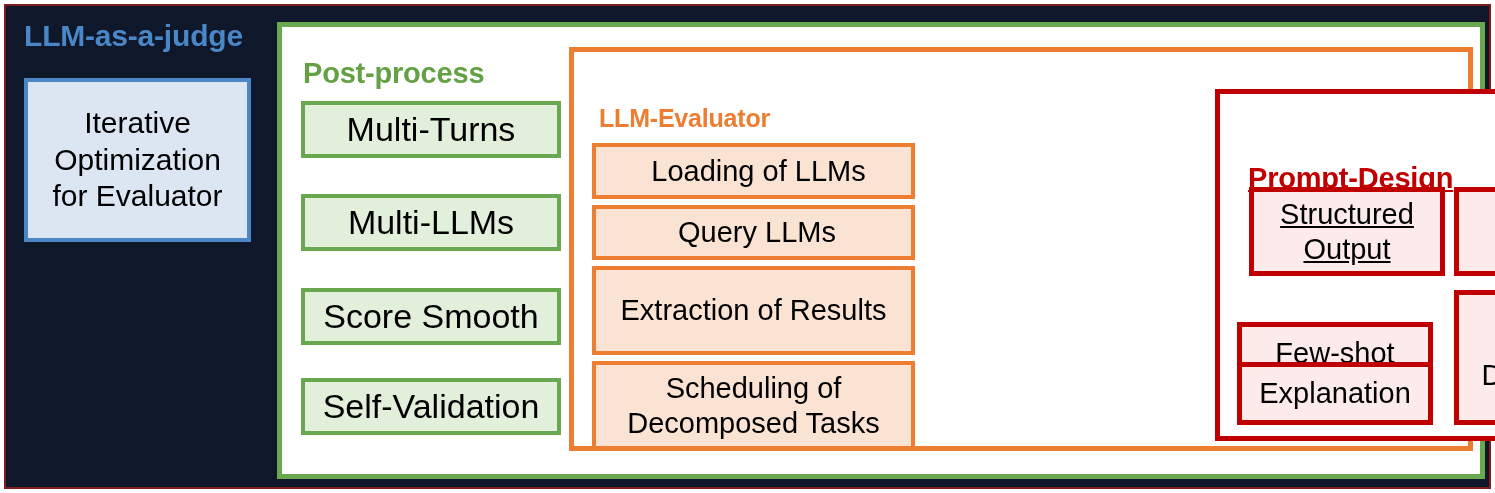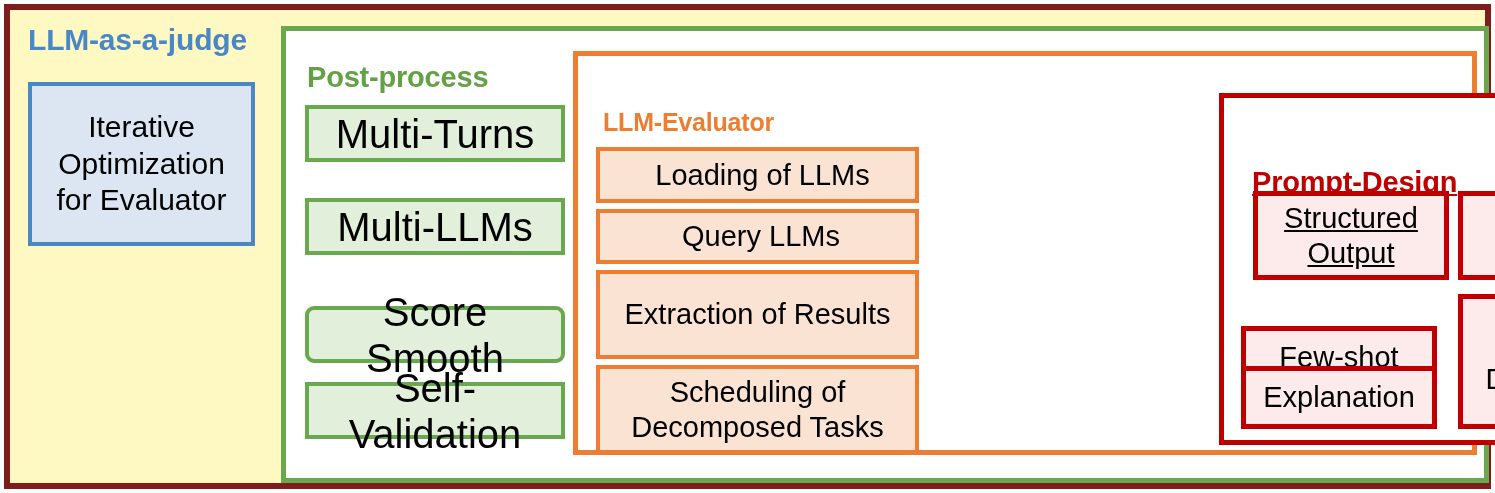"LLM-as-a-judge" .frame-judge { background: #fef9c3 -> #0f172a; border: 6px solid #7f1d1d -> 2px solid #7f1d1d }
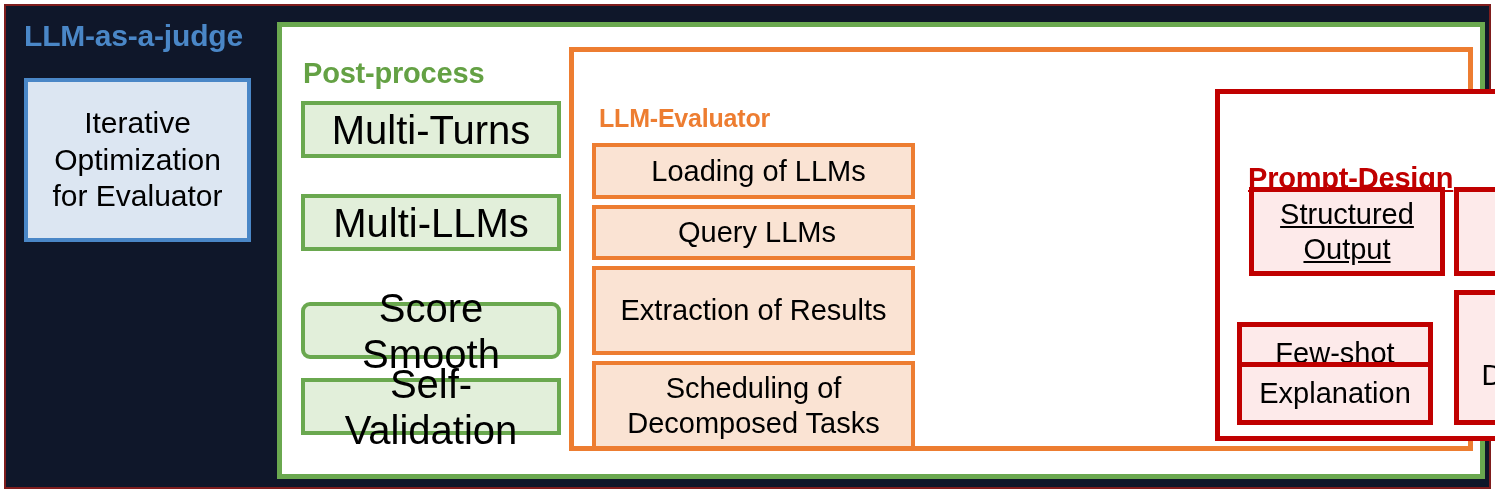"Multi-Turns" .box-green { font-size: 40px -> 34px }
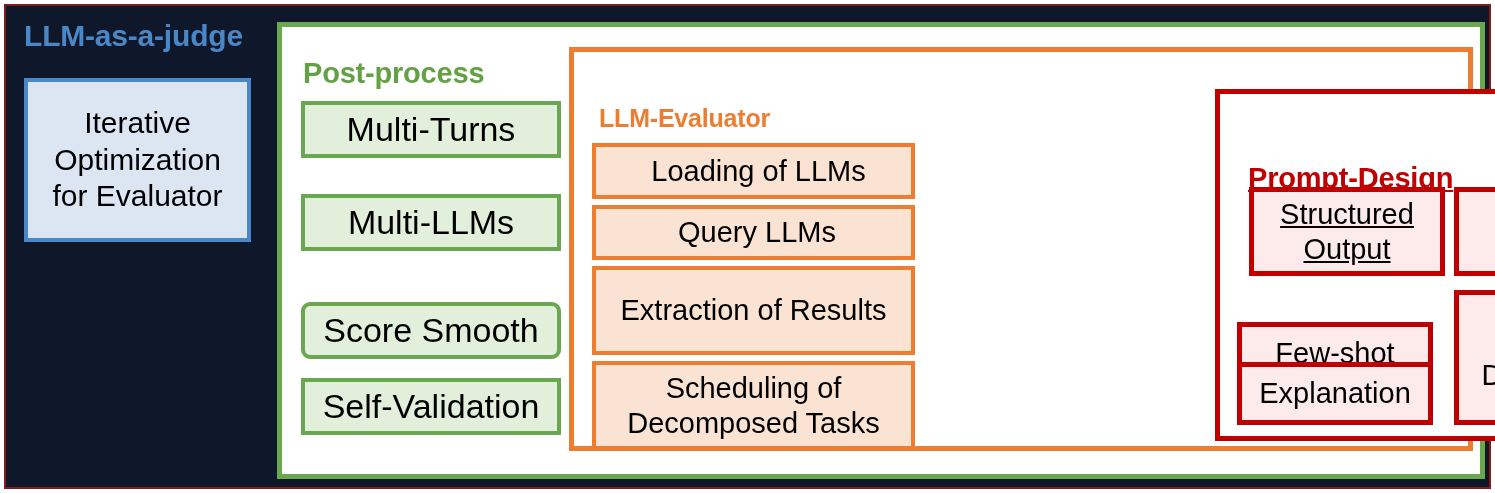"Score Smooth" .g3 { border-radius: 9px -> none; top: 275px -> 261px }
